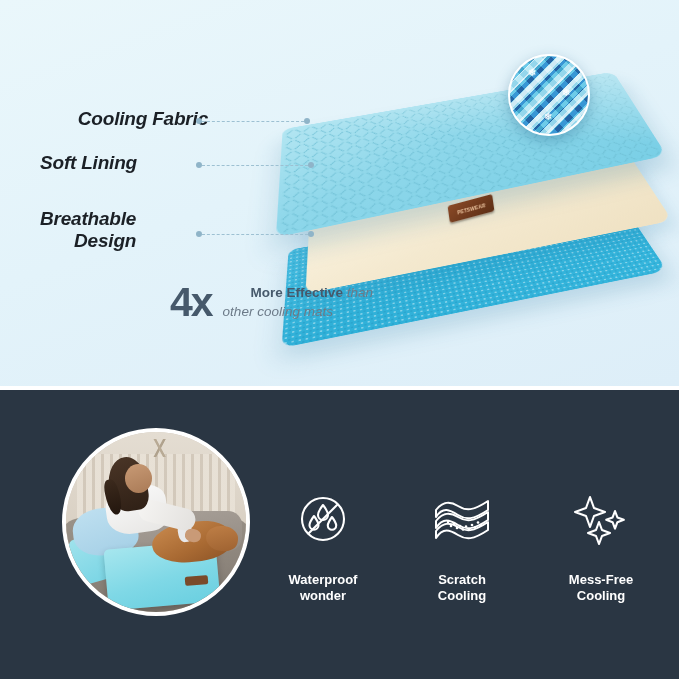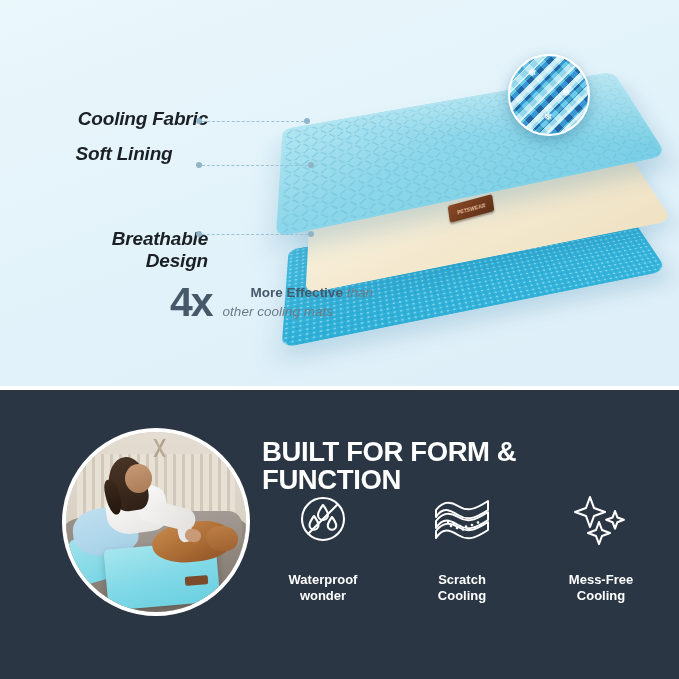"Soft Lining" #cal2 { justify-content: center -> flex-start; top: 143px -> 152px }
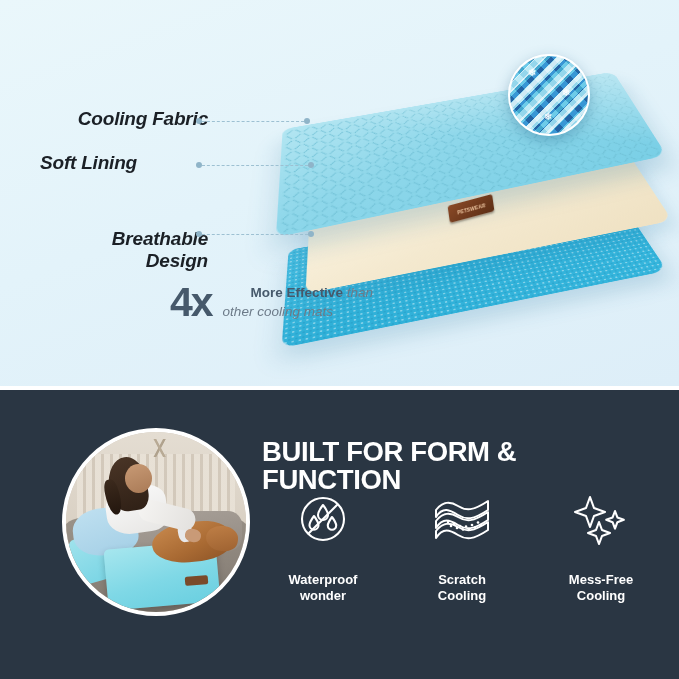"Breathable" #cal3 { justify-content: flex-end -> flex-start; top: 228px -> 208px }
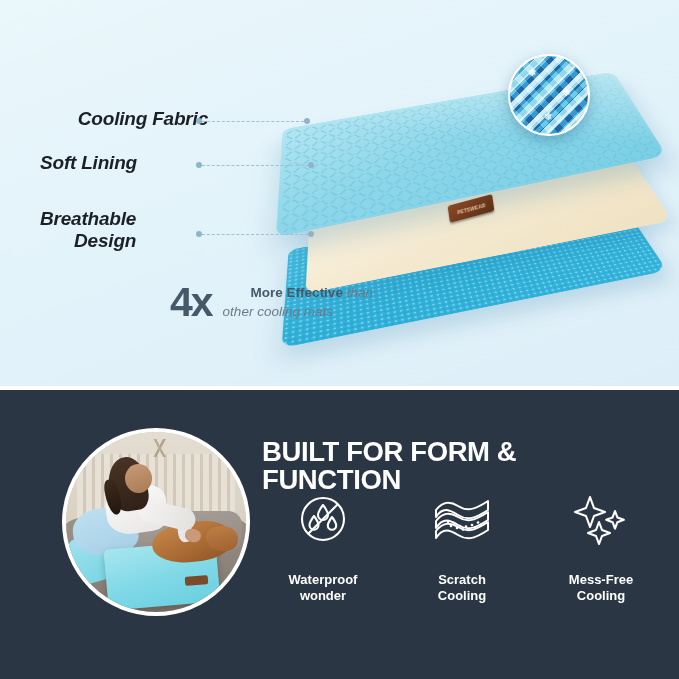"BUILT FOR FORM & FUNCTION" div.built-title { html: <div>BUILT FOR FORM &amp; FUNCTION</div> -> none }
